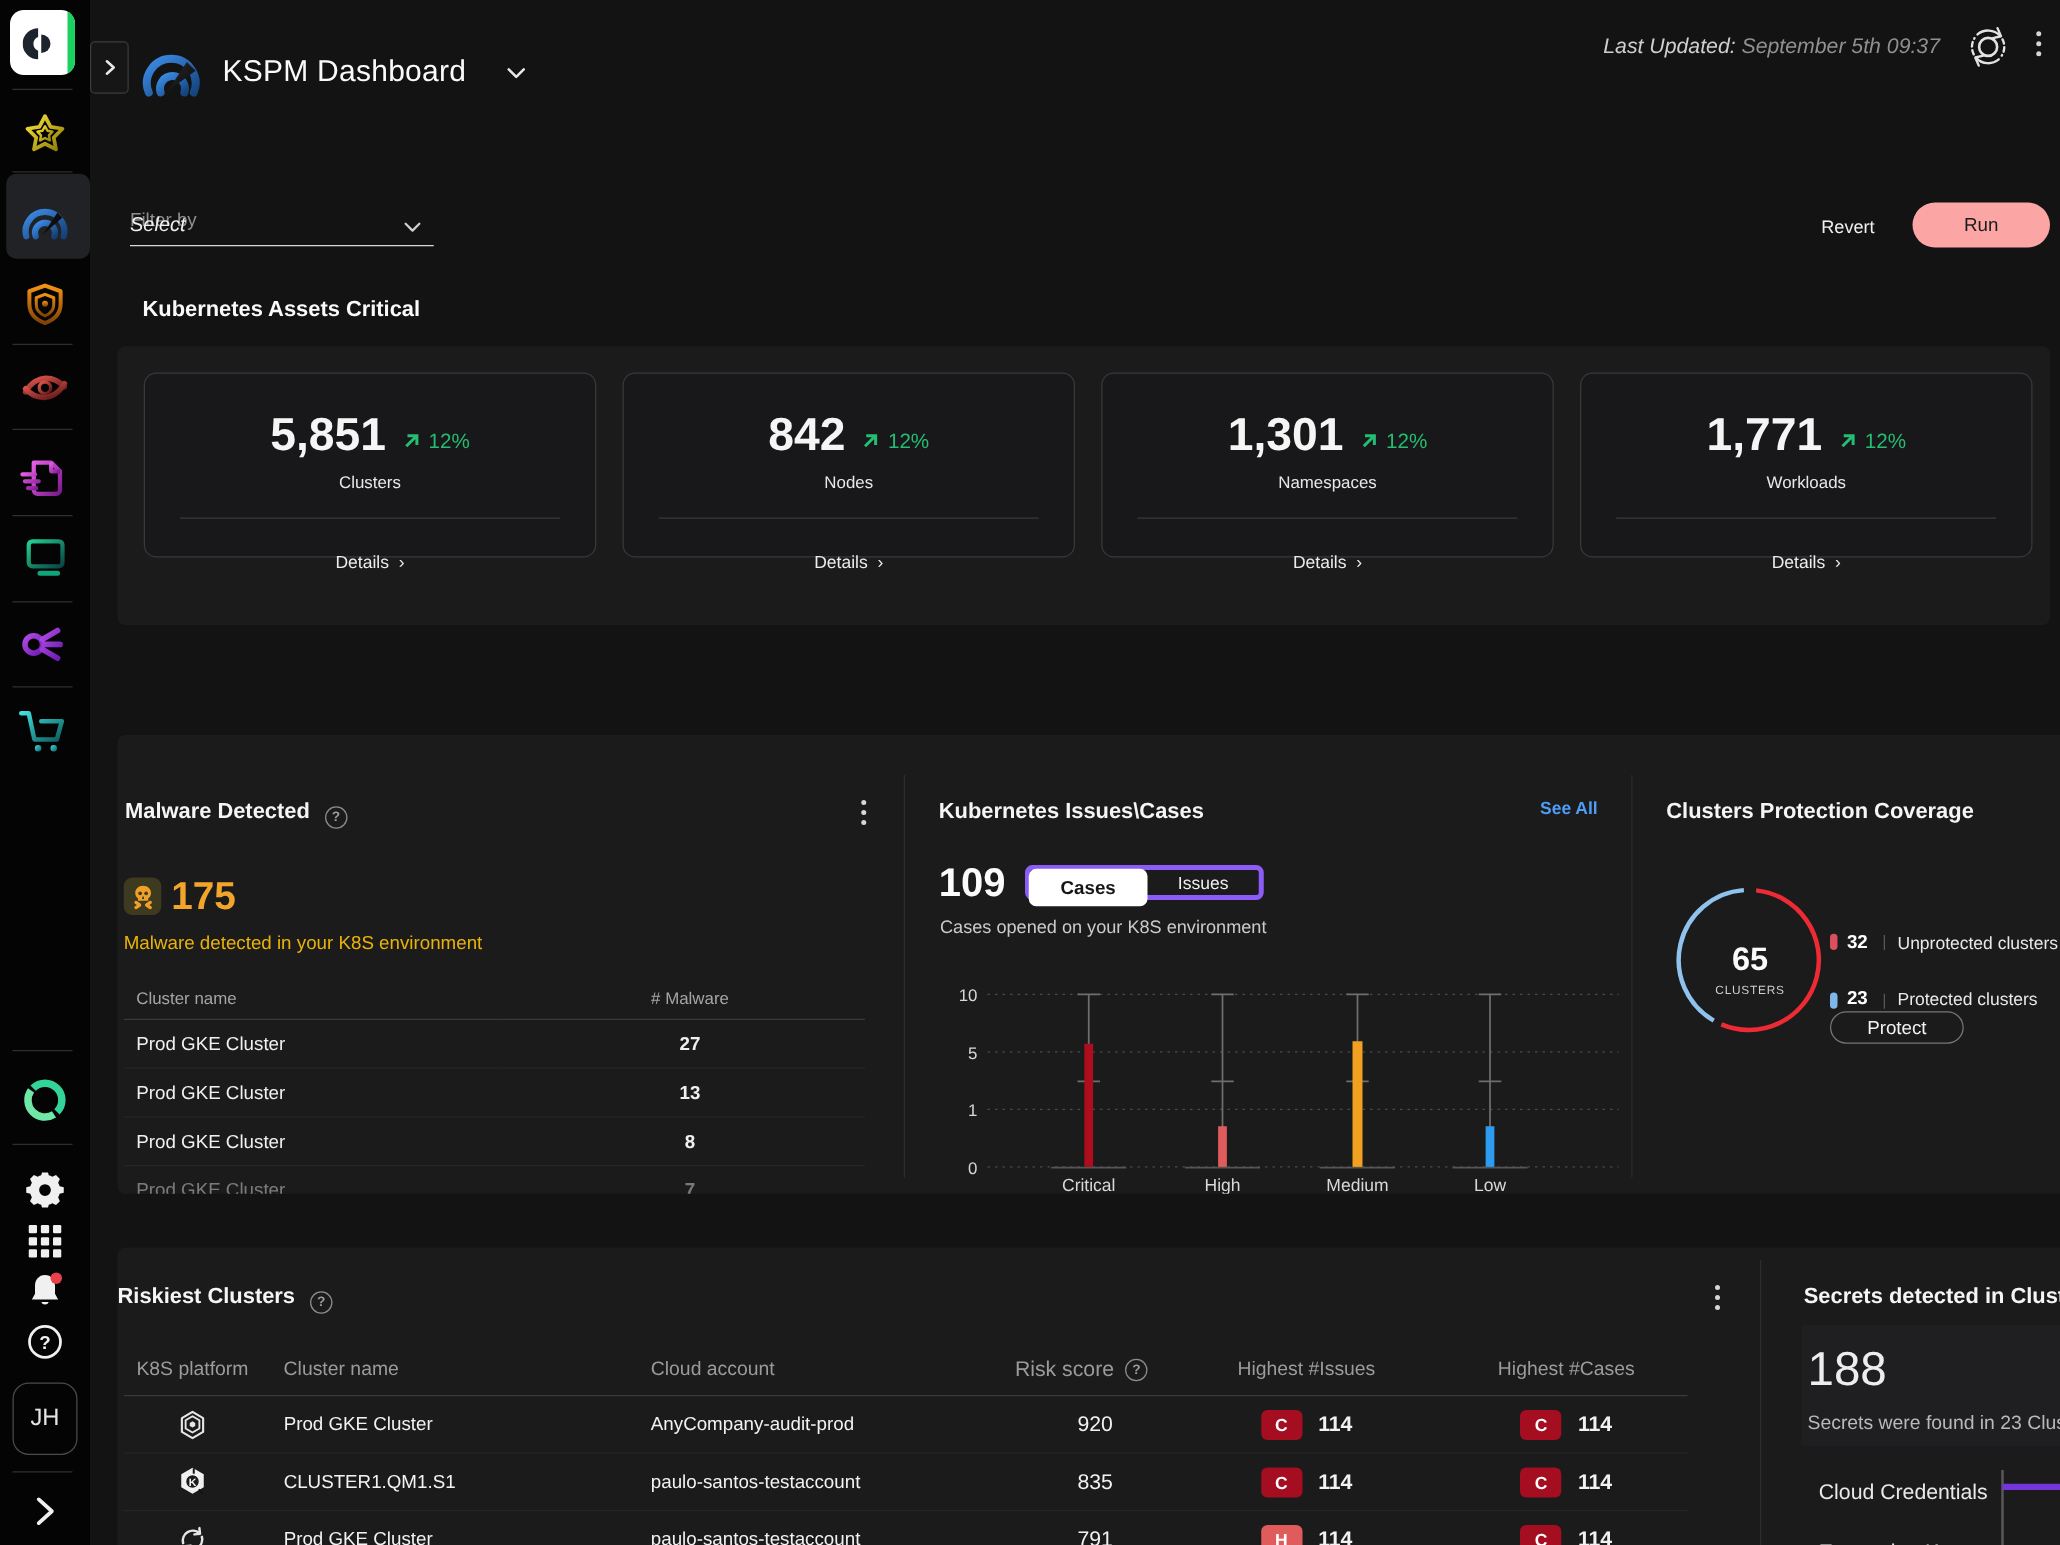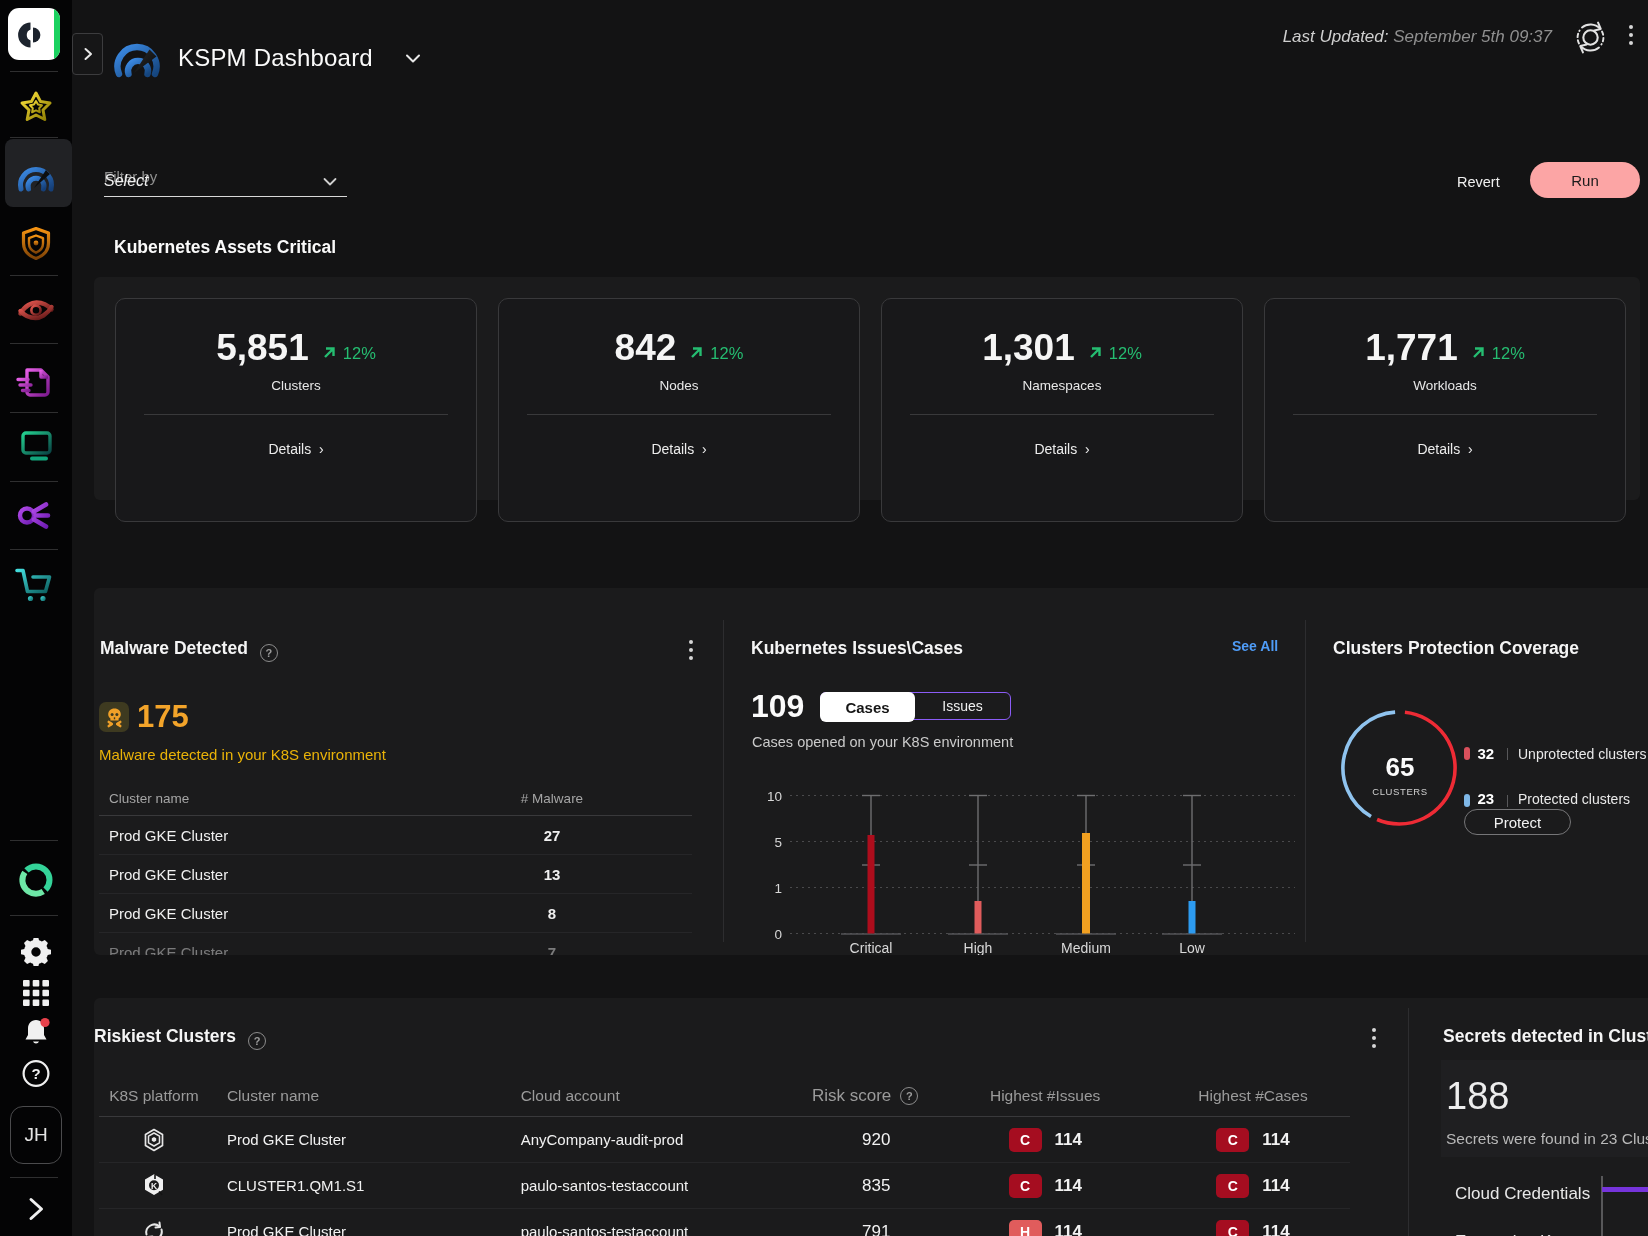"5,851" .card { height: 224px -> 148px }
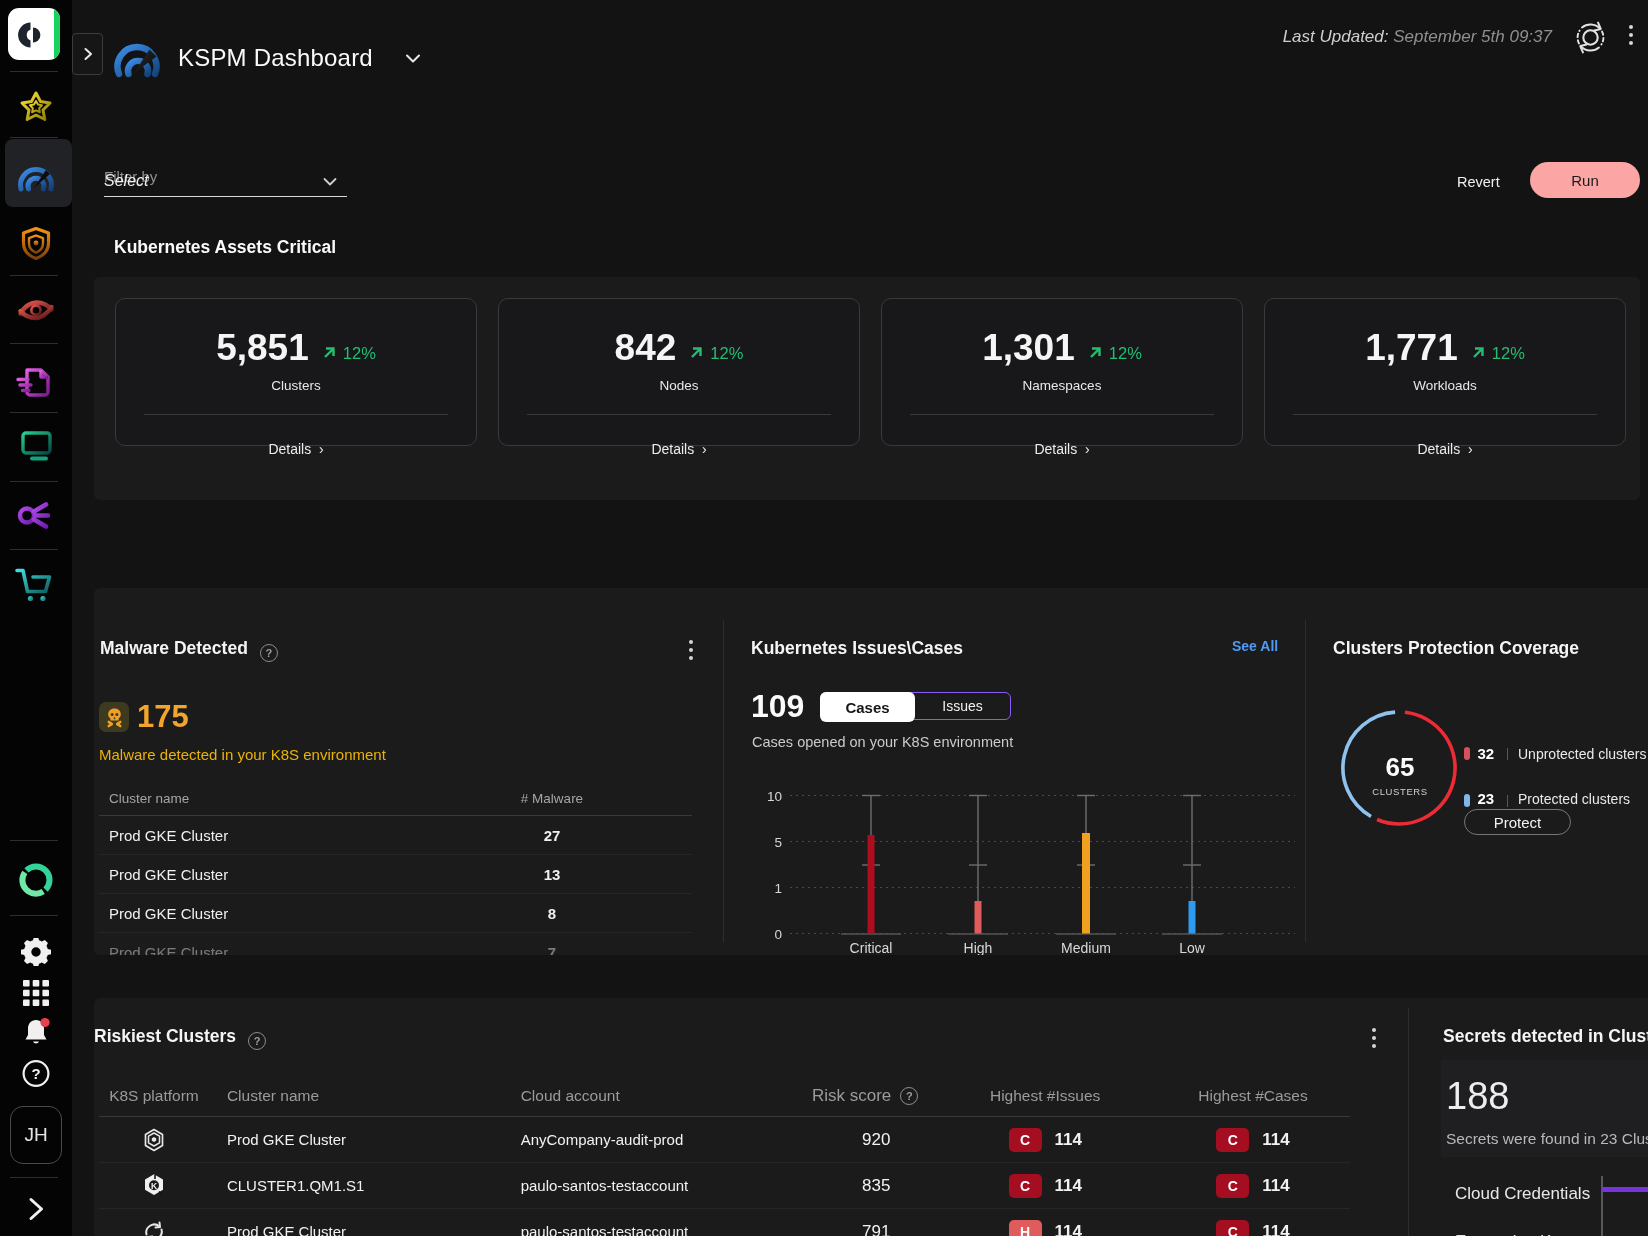"Cases" #toggle { border: 1px solid #8b5cf6 -> 4px solid #8b5cf6 }
